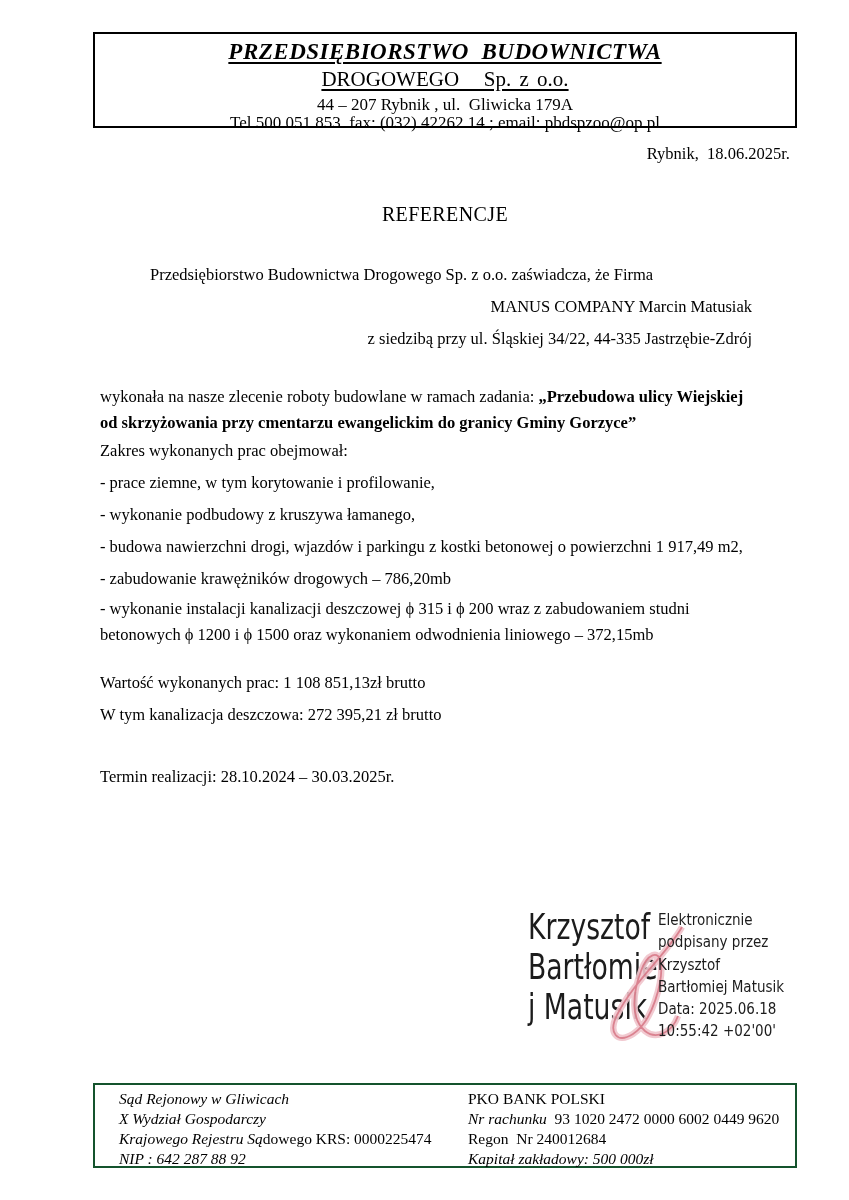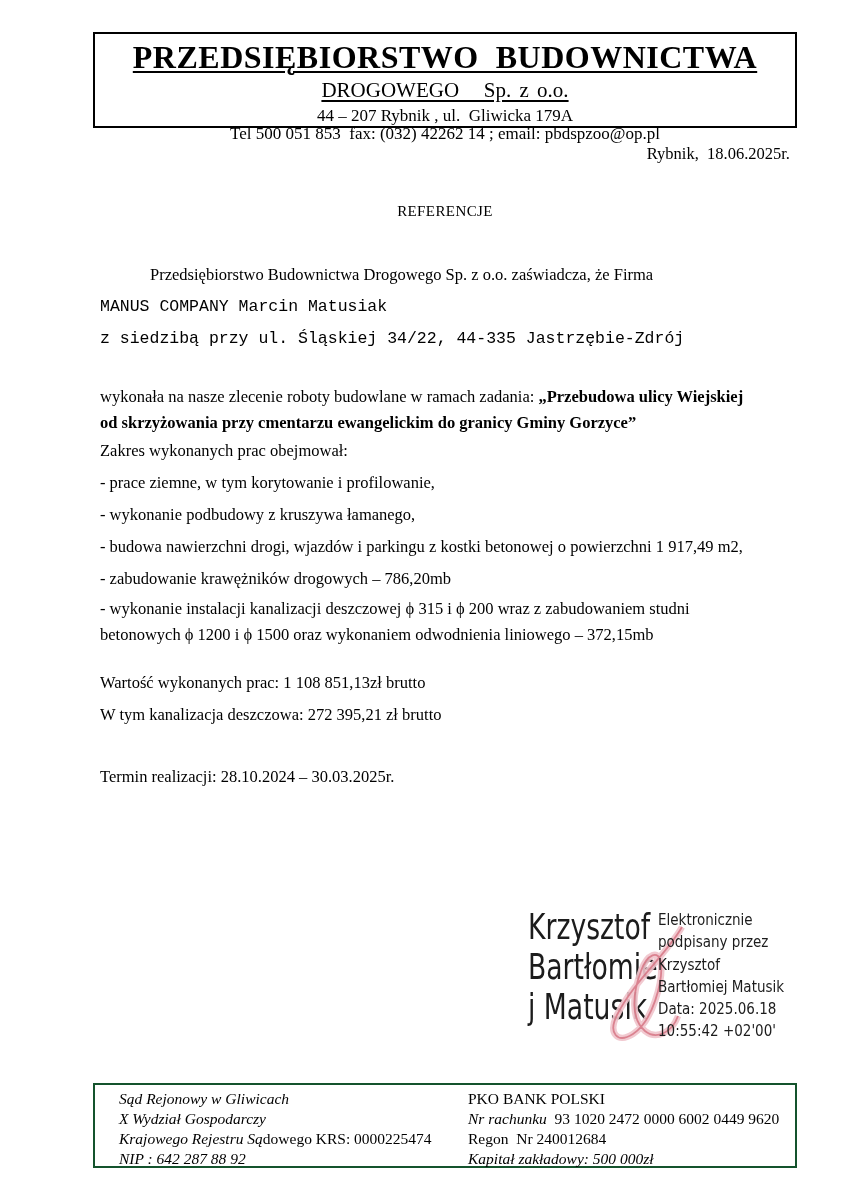"PRZEDSIĘBIORSTWO BUDOWNICTWA" .hd-line1 { font-size: 32px -> 23px; font-style: none -> italic }
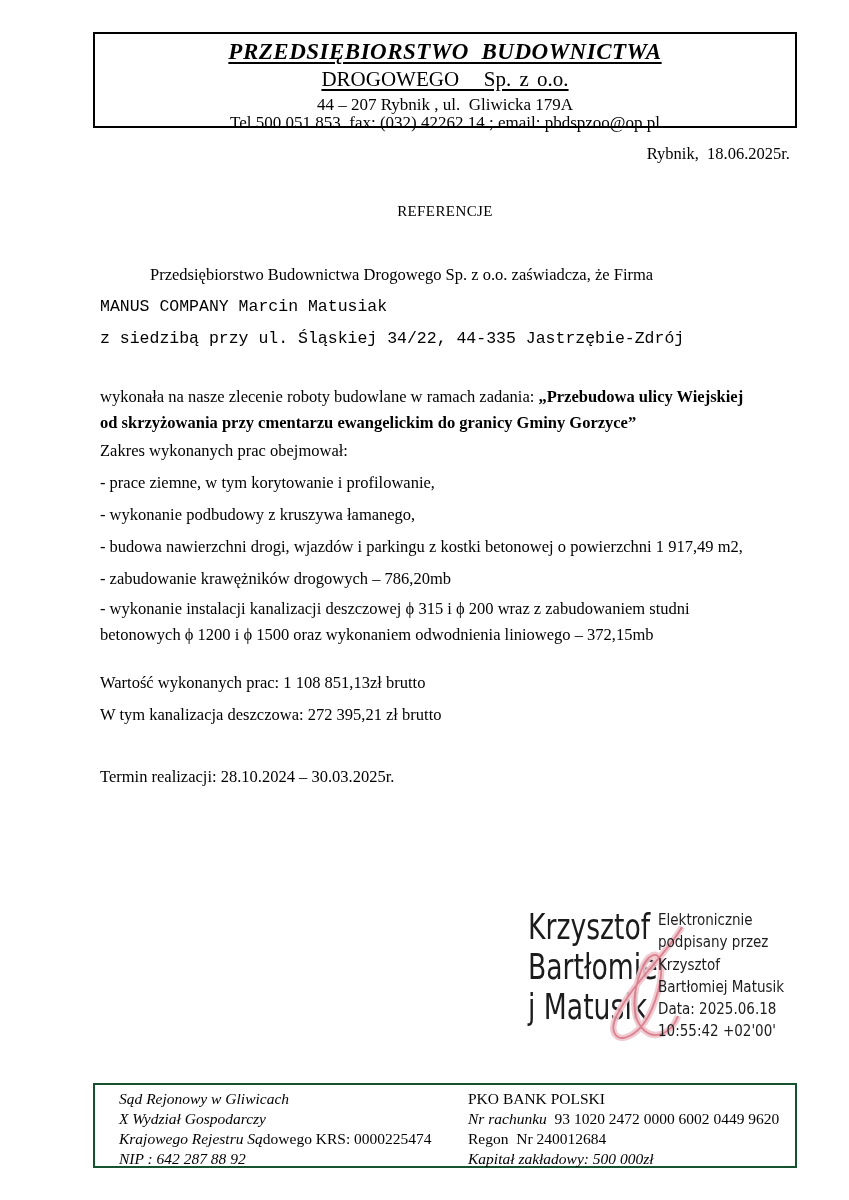"REFERENCJE" .doc-title { font-size: 15px -> 20px }
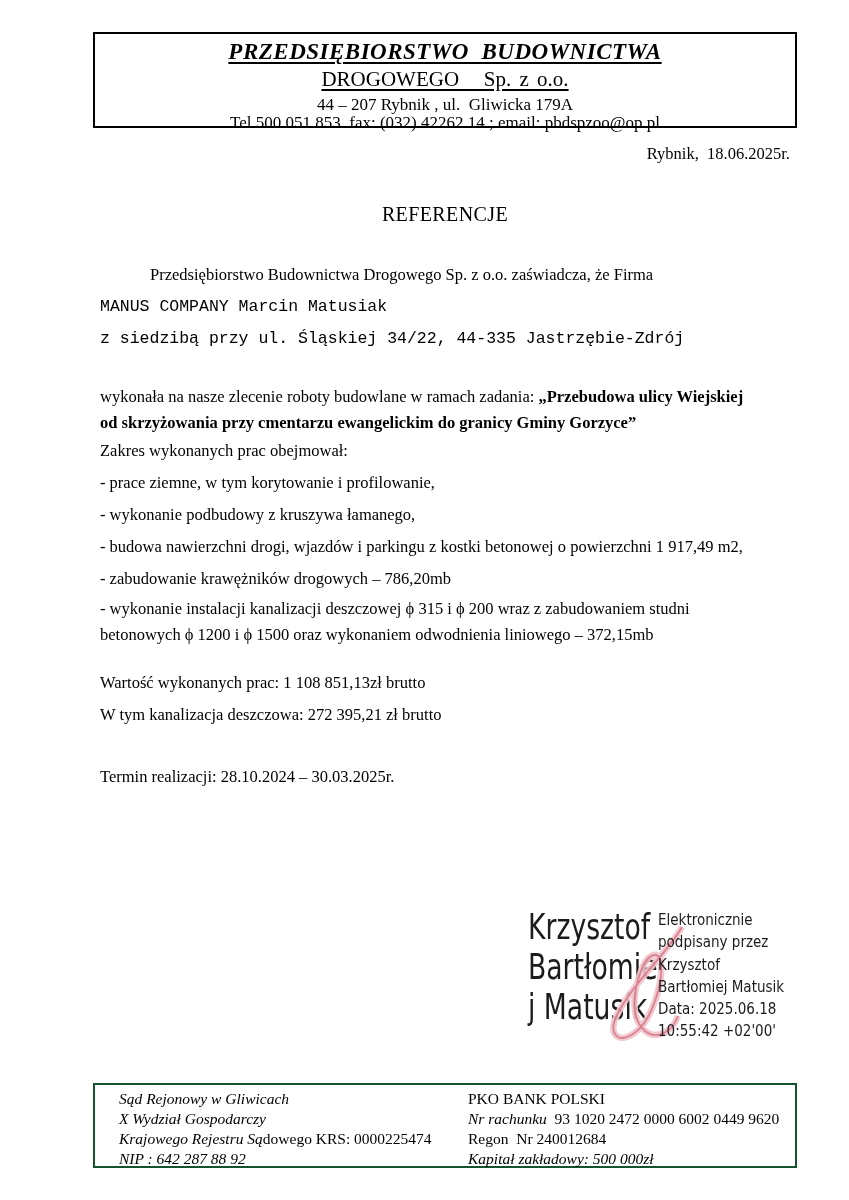"MANUS COMPANY Marcin Matusiak" .center { font-family: Liberation Mono, monospace -> none; text-align: left -> right }
